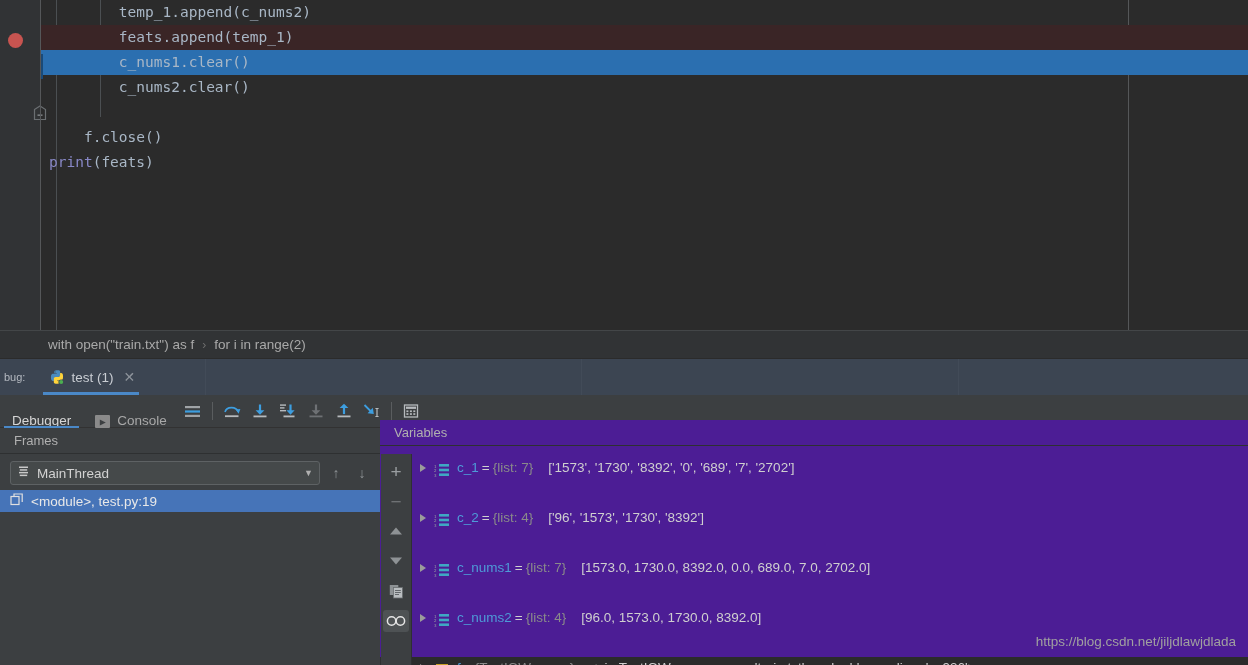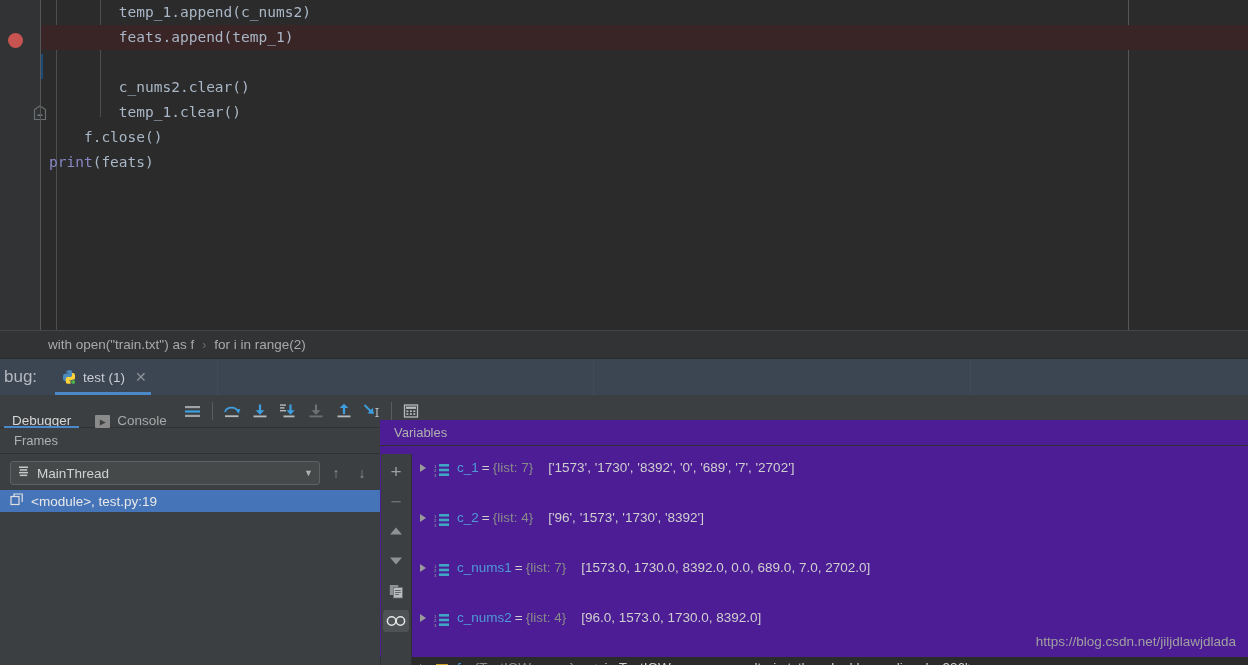"c_nums1.clear()" div.cline { html: none -> <div> c_nums1.clear()</div> }
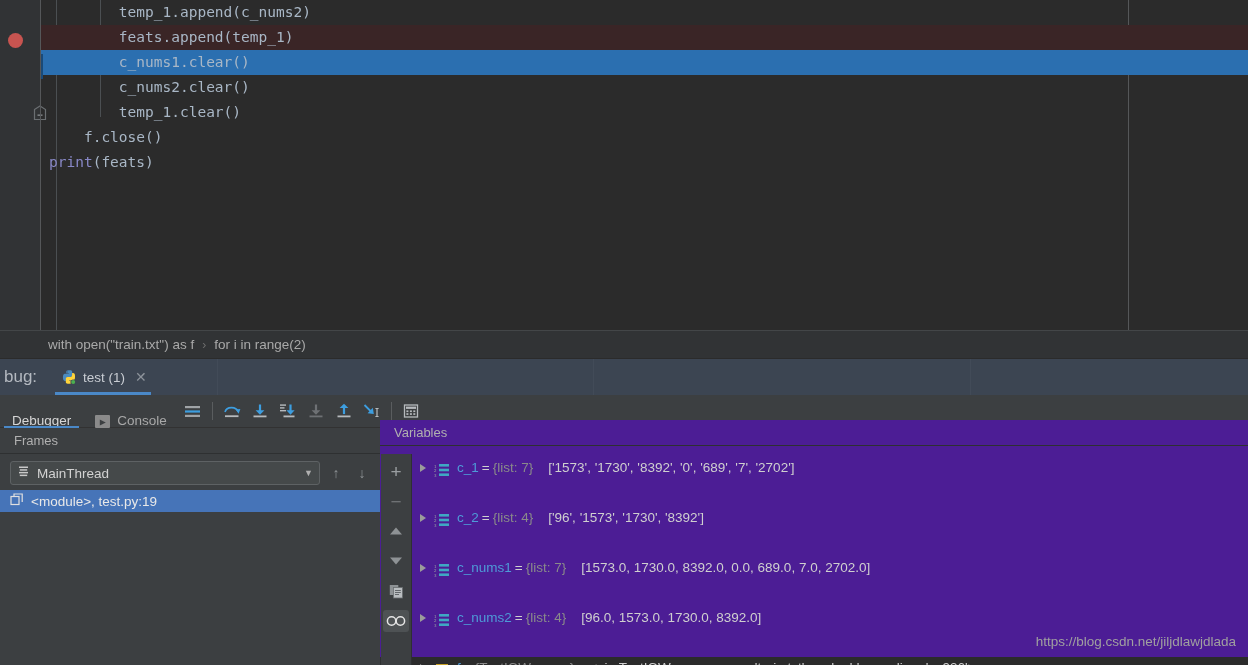"temp_1.clear()" div.cline { html: <div> temp_1.clear()</div> -> none }
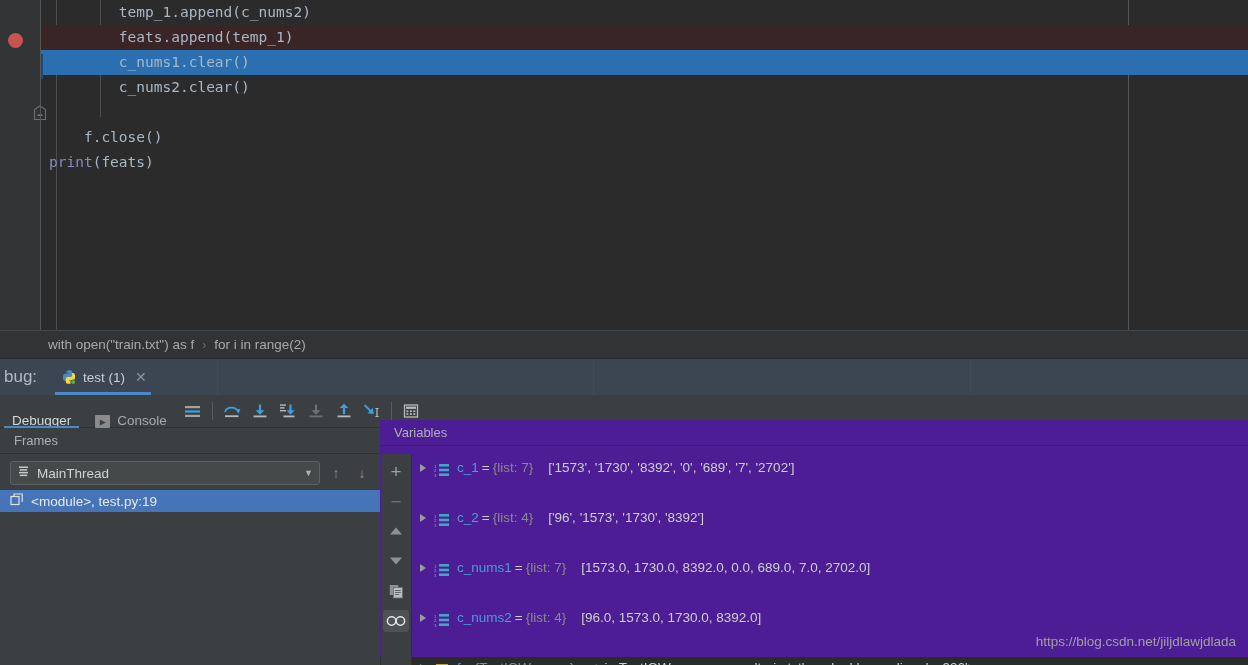"bug:" .dtb-label { font-size: 17px -> 11px }
